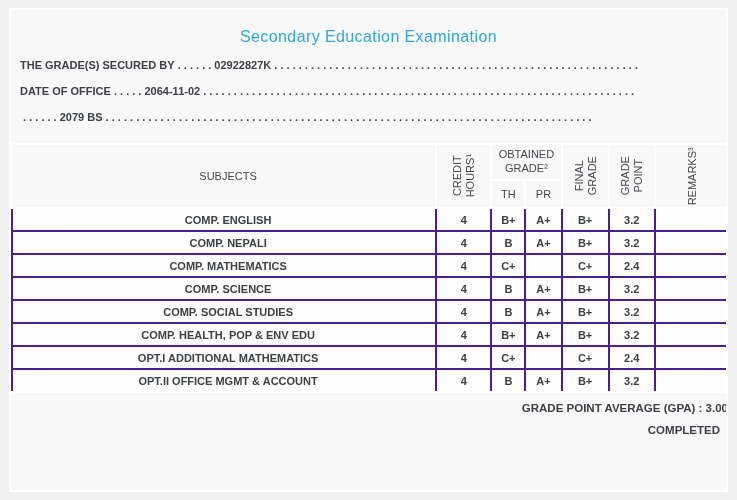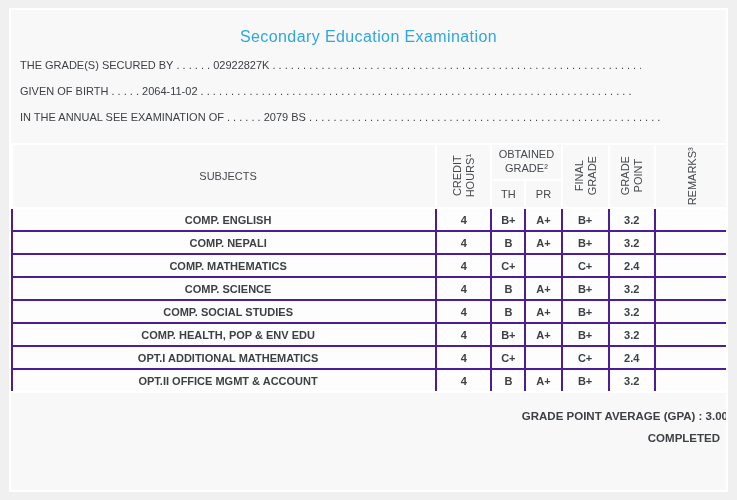"THE GRADE(S) SECURED BY" .info-line { font-weight: normal -> bold }
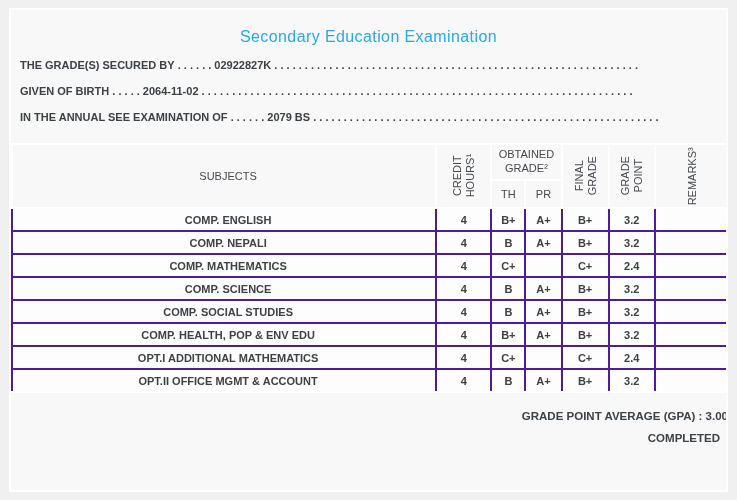"GIVEN OF BIRTH" span { text: GIVEN OF BIRTH -> DATE OF OFFICE }
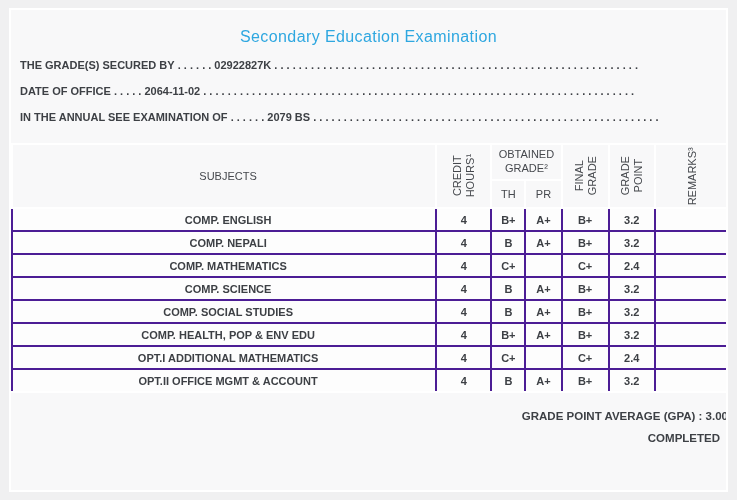"IN THE ANNUAL SEE EXAMINATION" span { html: <span>IN THE ANNUAL SEE EXAMINATION OF</span> -> none }
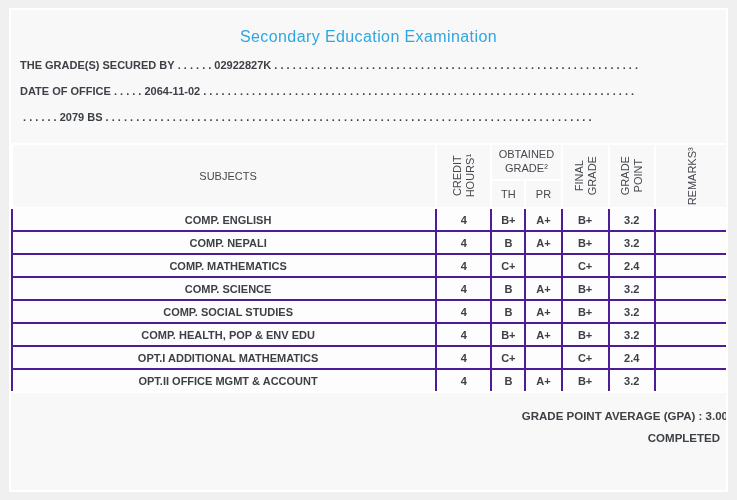"GRADE POINT AVERAGE (GPA) :" .gpa-line { margin-top: 17px -> 9px }
